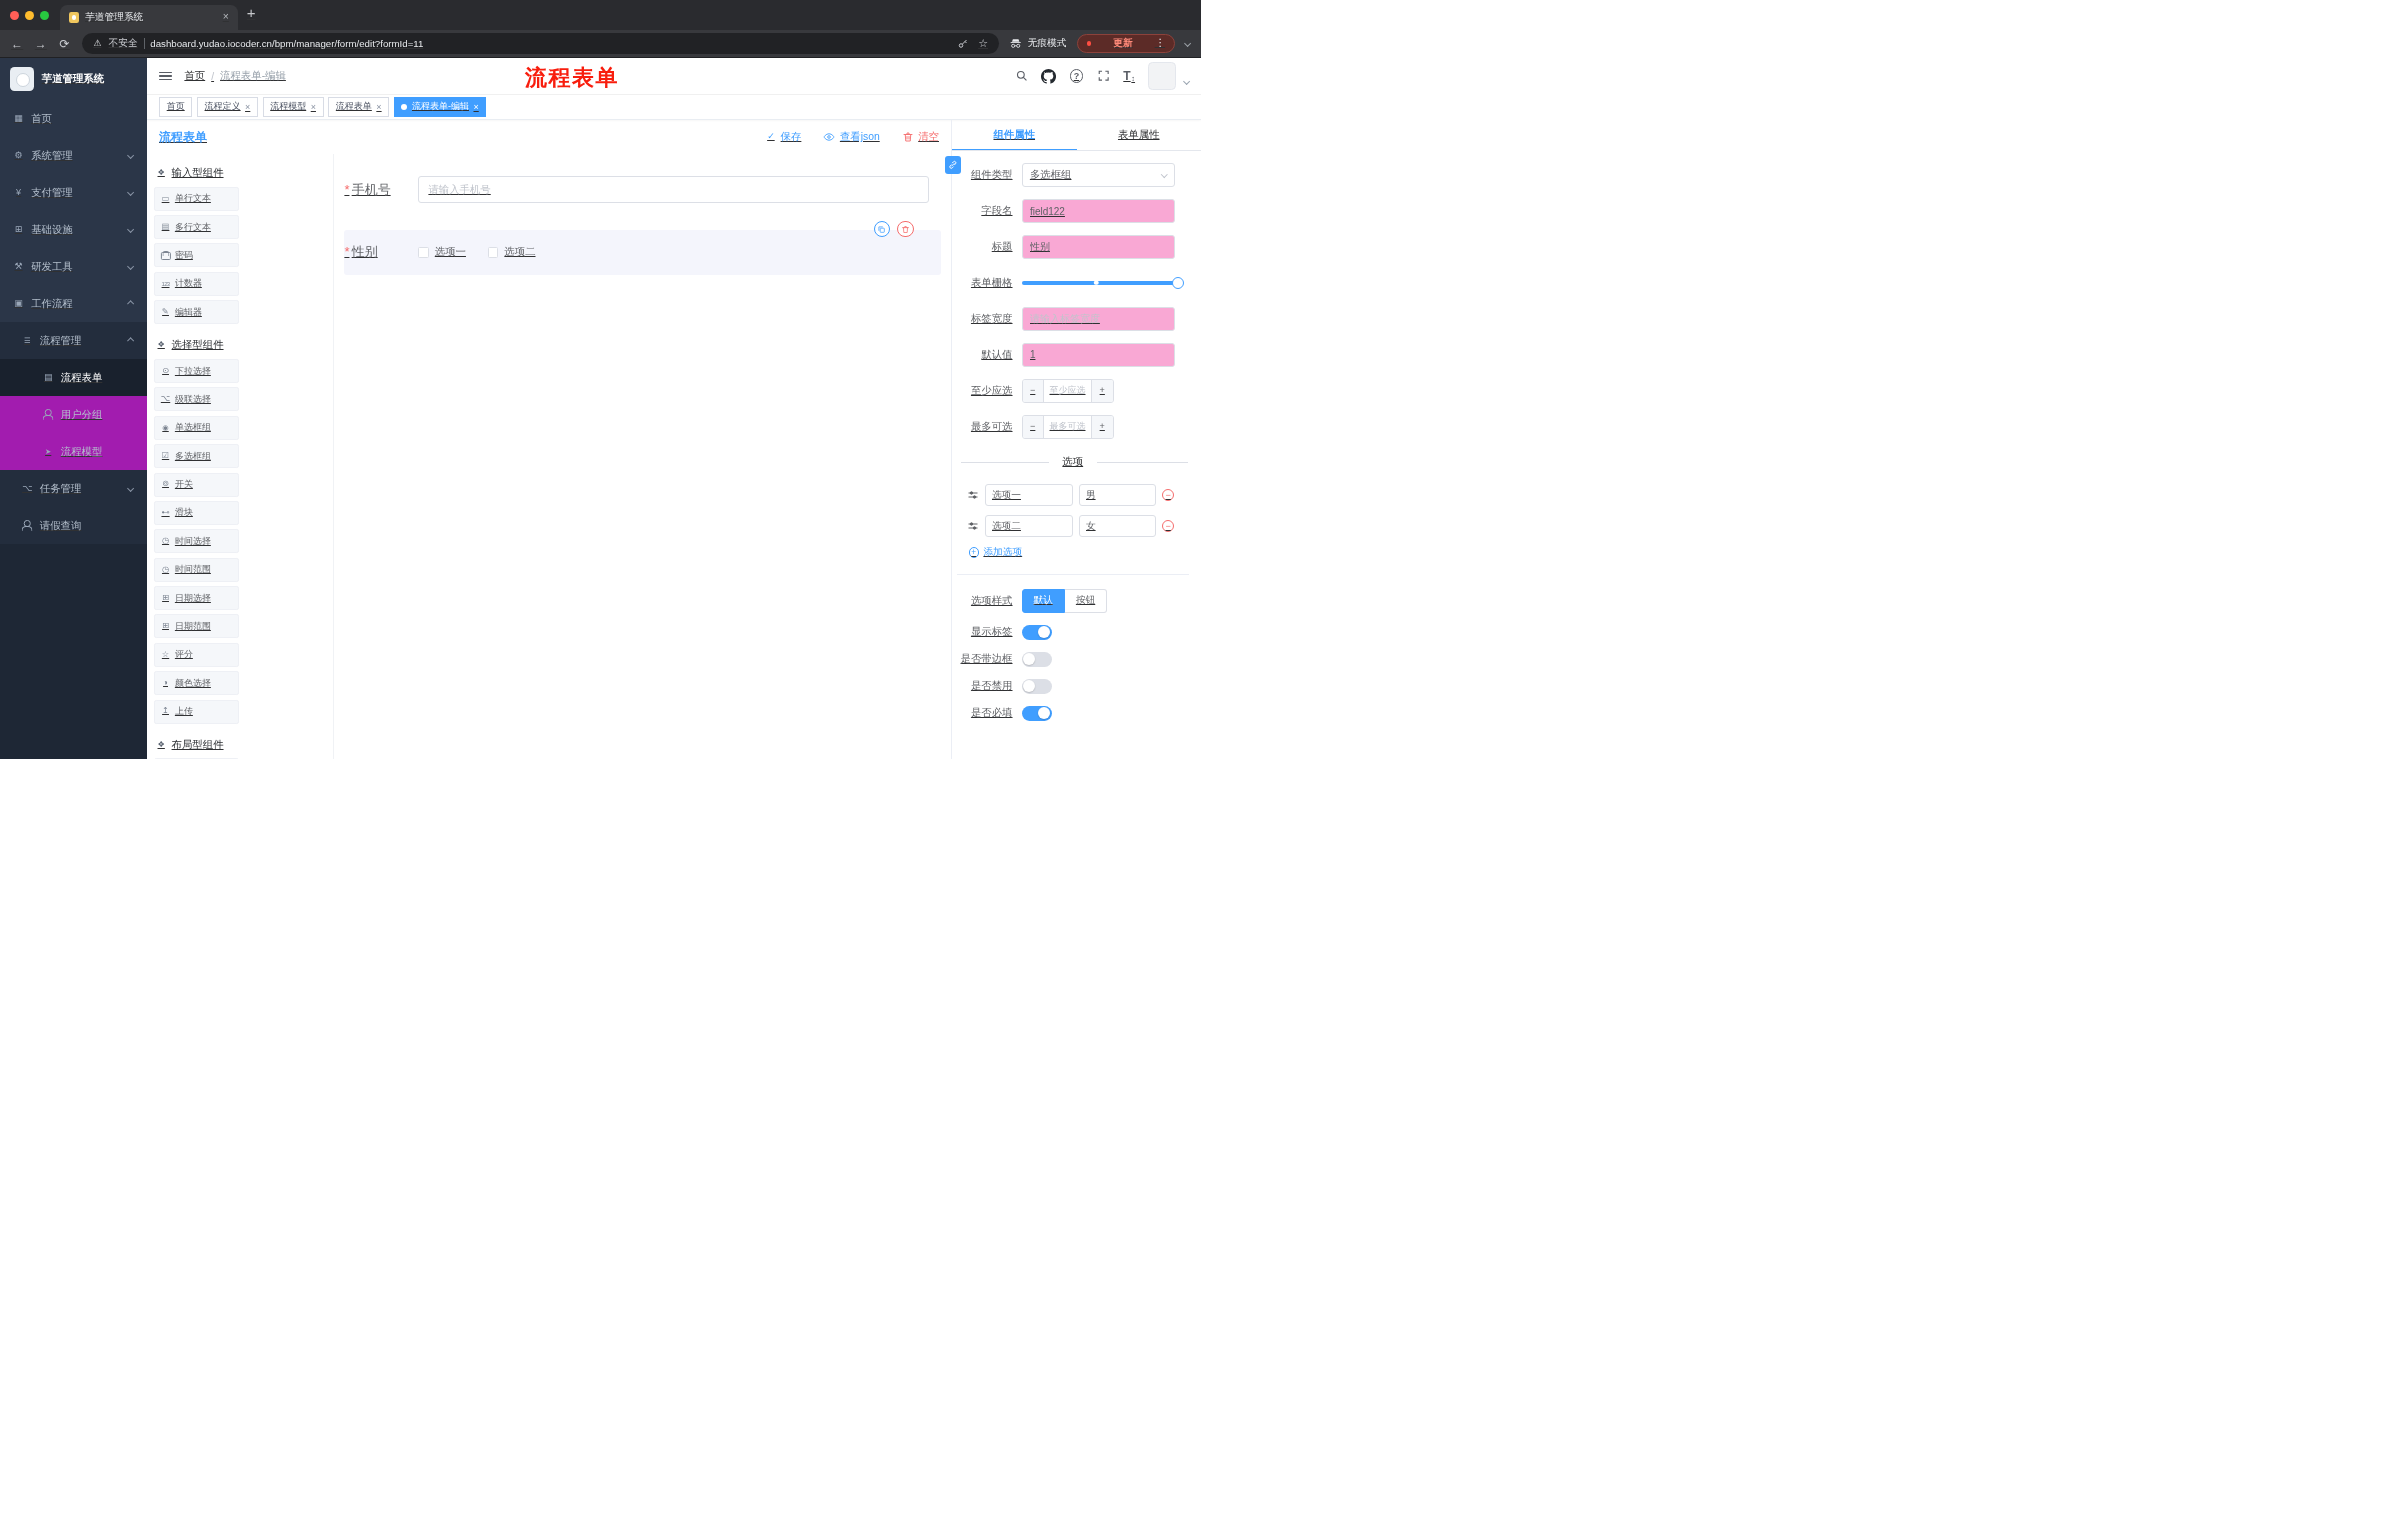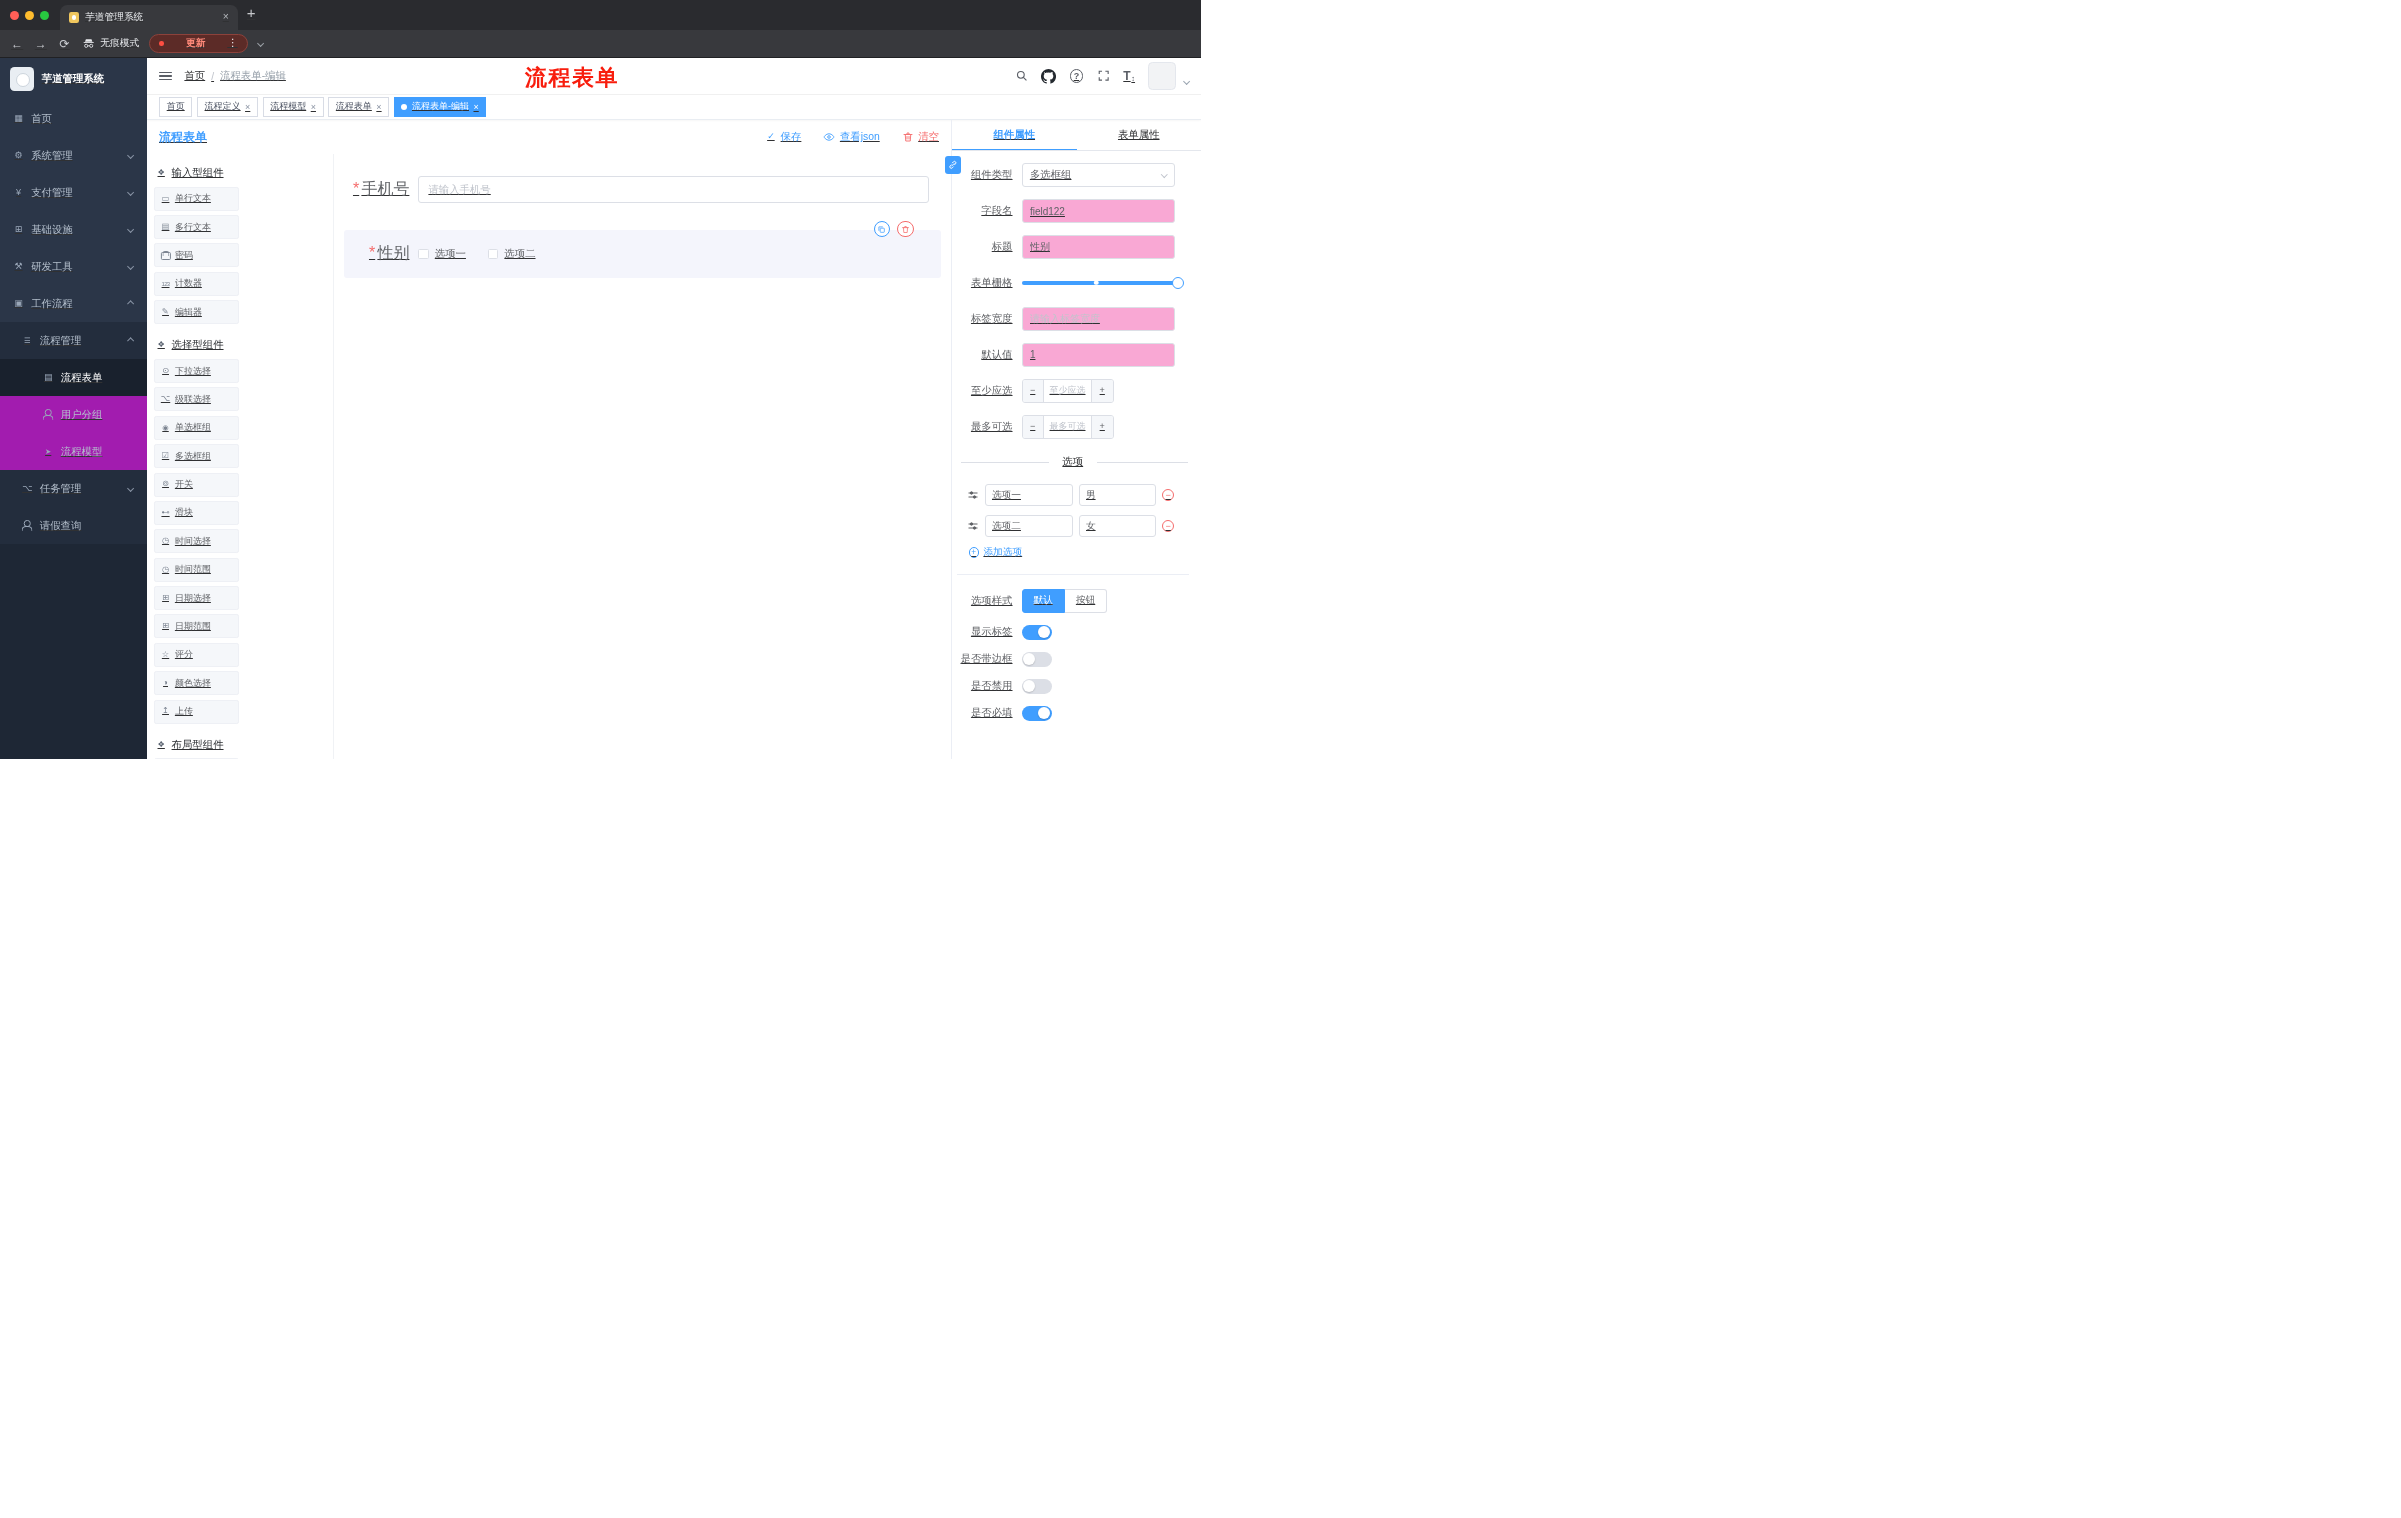"不安全" div.urlbar { html: none -> <div> <i></i> <span>不安全</span> <span></span> <span>dashboard.yudao.iocoder.cn/bpm/manager/form/edit?formId=11</span> <span> <svg> <circle></circle> <path></path> </svg> <i></i> </span> </div> }
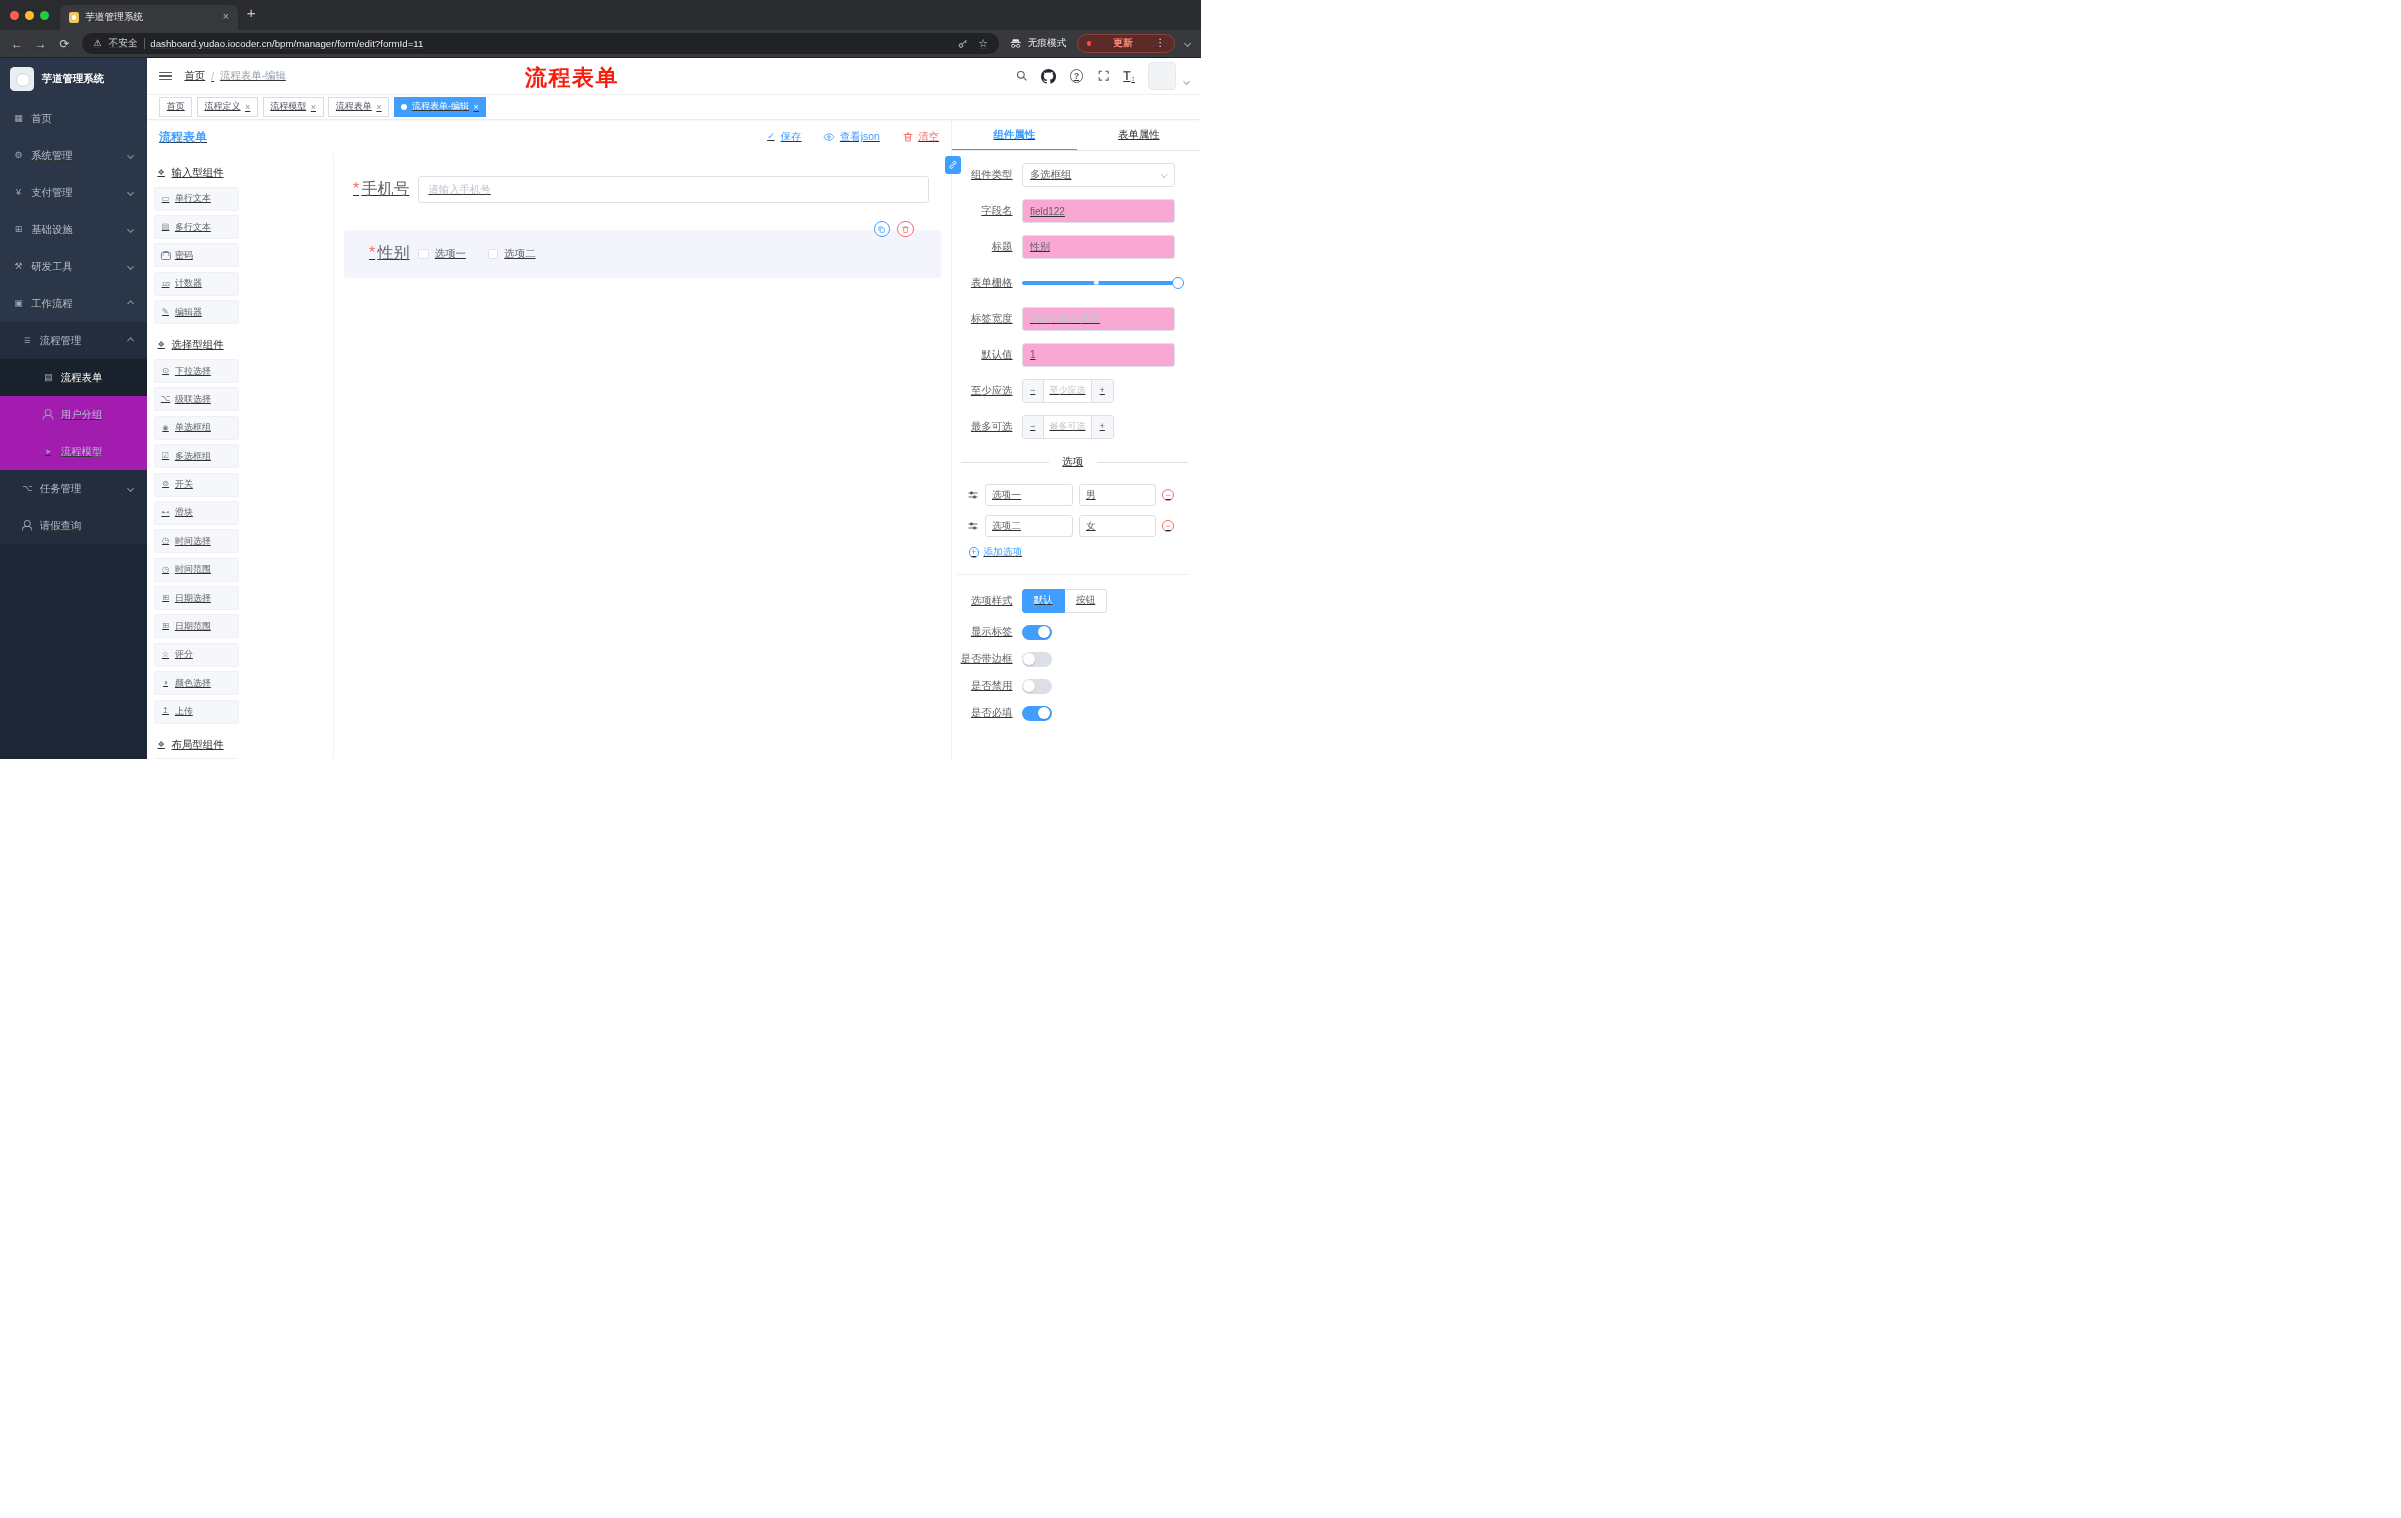"手机号" .clabel { font-size: 16px -> 13px; text-align: right -> none }
